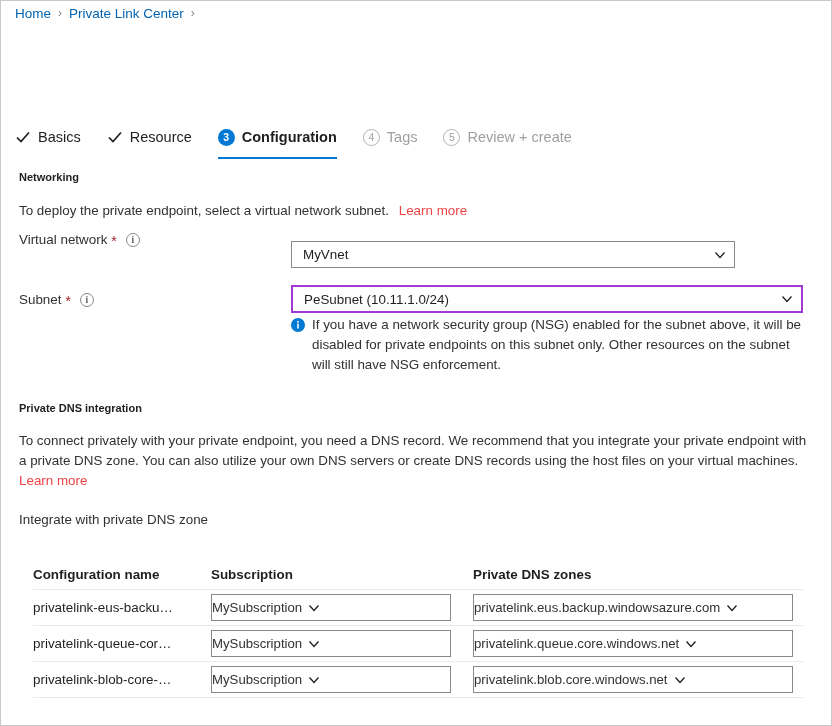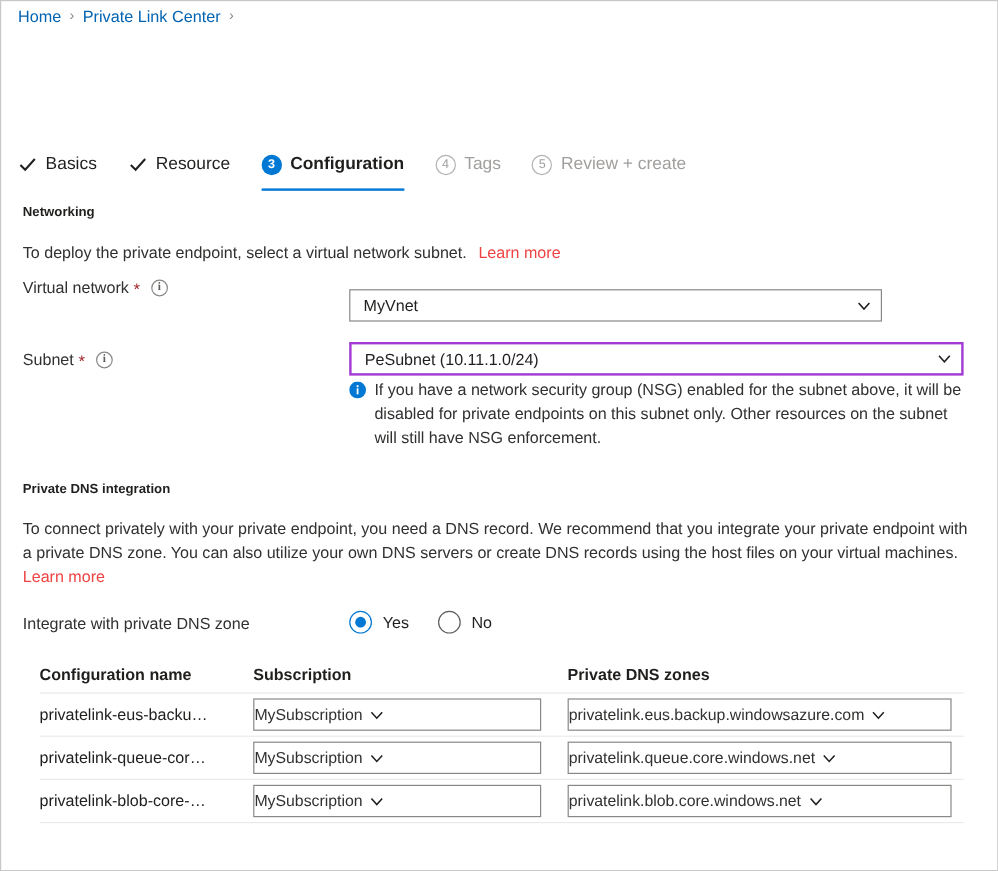"Yes" div.radio-group { html: <div> <label> <span> <span></span> </span> <span>Yes</span> </label> <label> <span></span> <span>No</span> </label> </div> -> none }
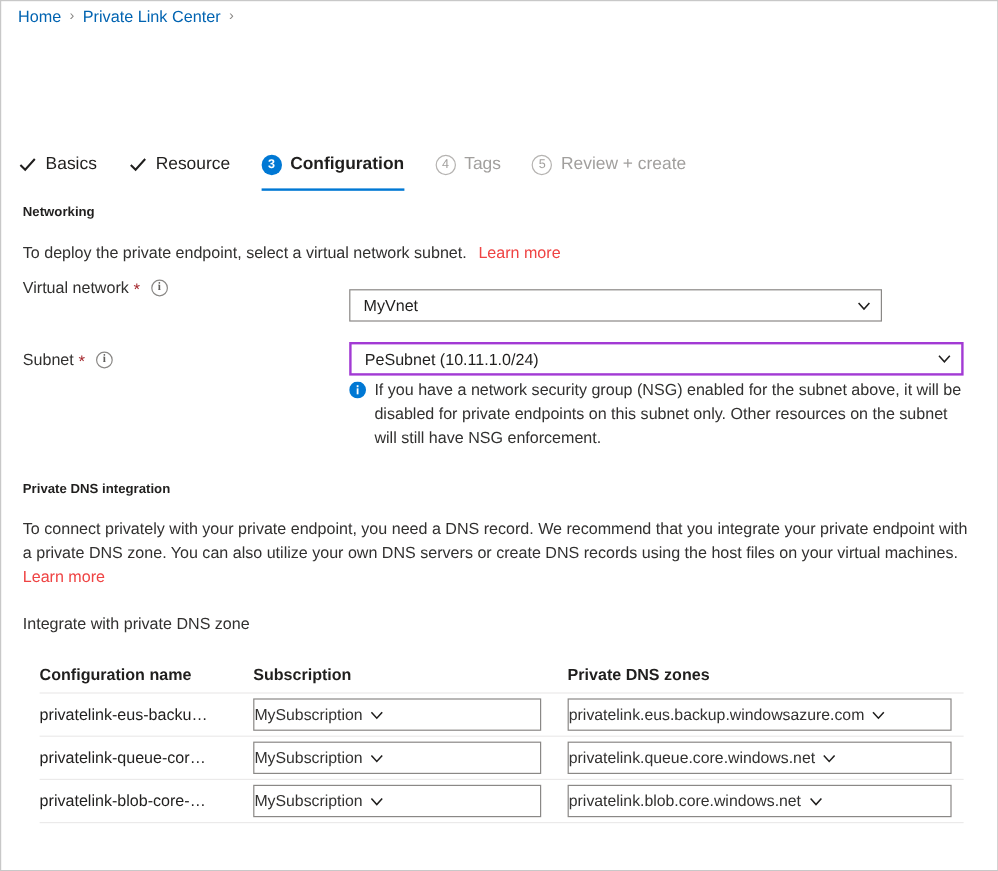"Configuration name" .dns-table { top: 546px -> 558px }
